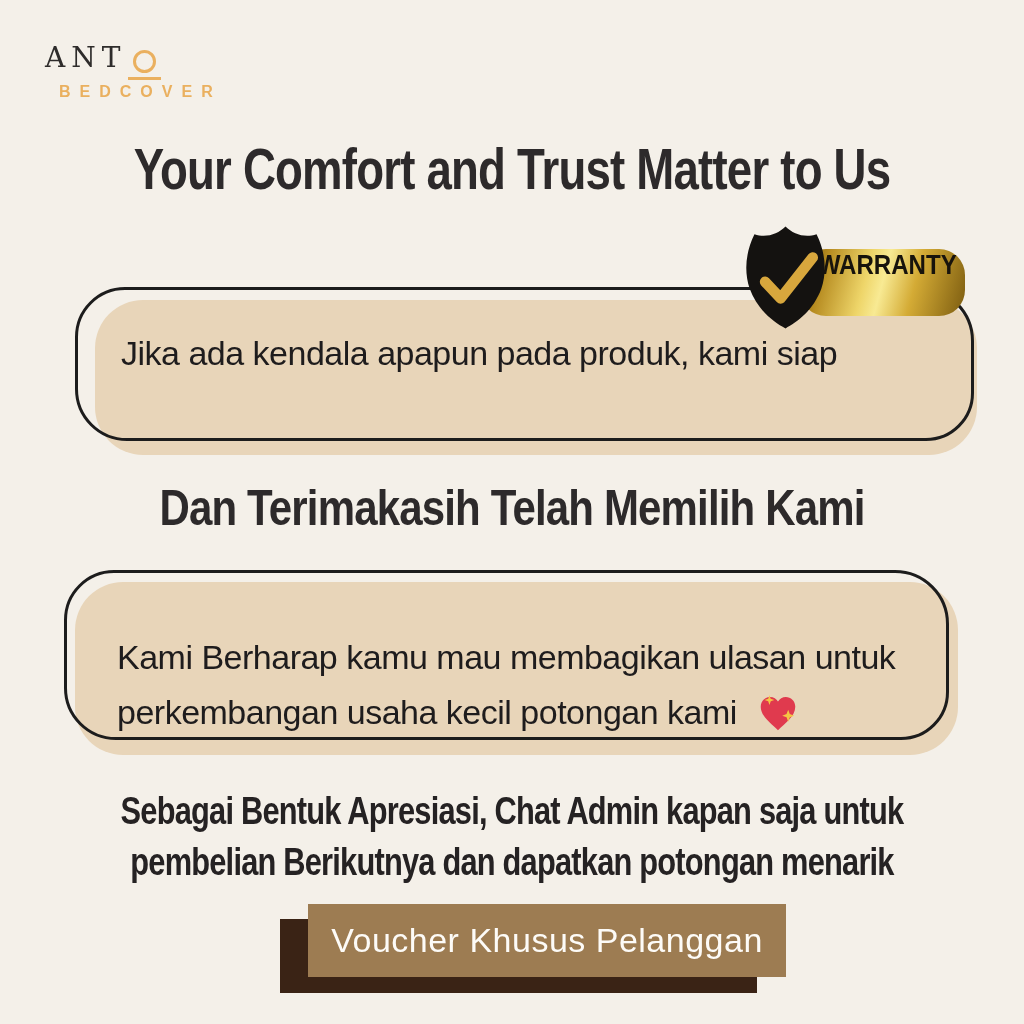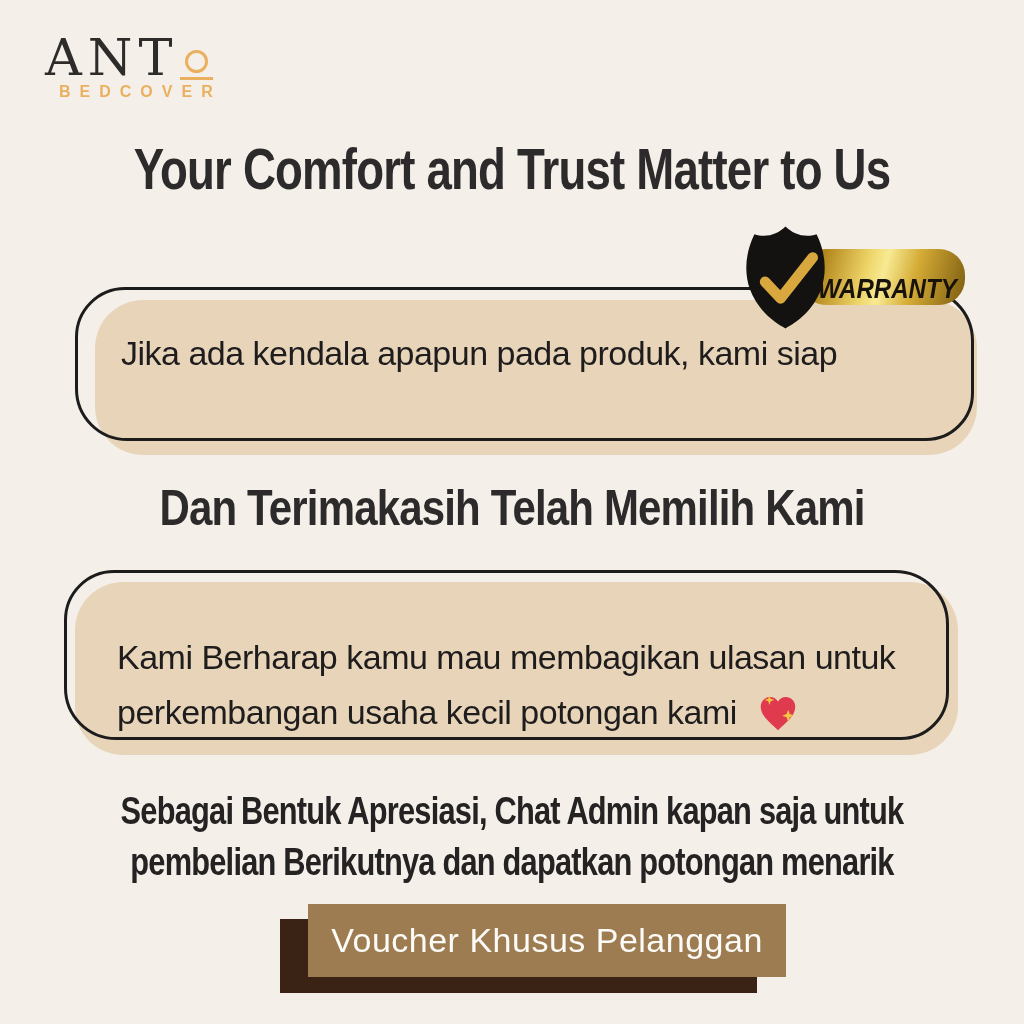"ANT" .wordmark { font-size: 51px -> 28px }
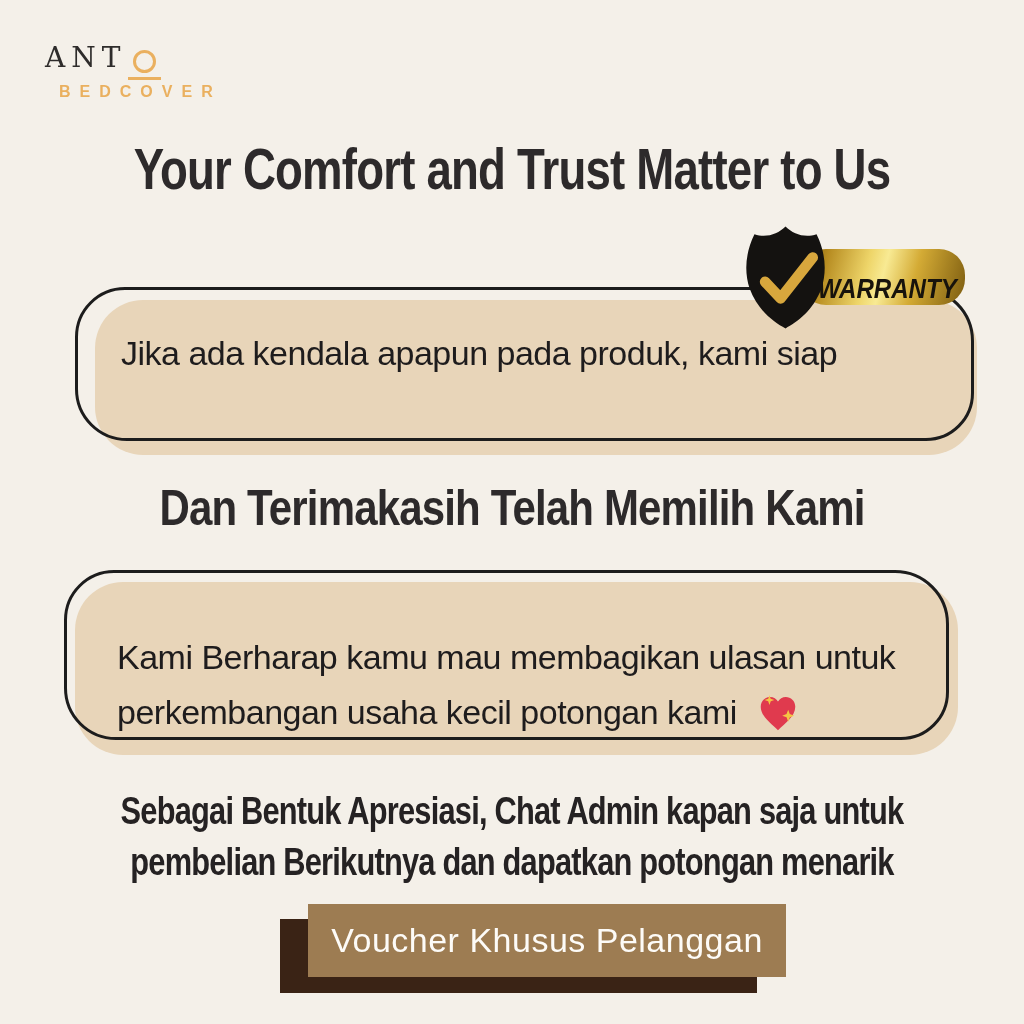"WARRANTY" .pill { align-items: flex-end -> flex-start; font-style: italic -> none; height: 56px -> 67px }
